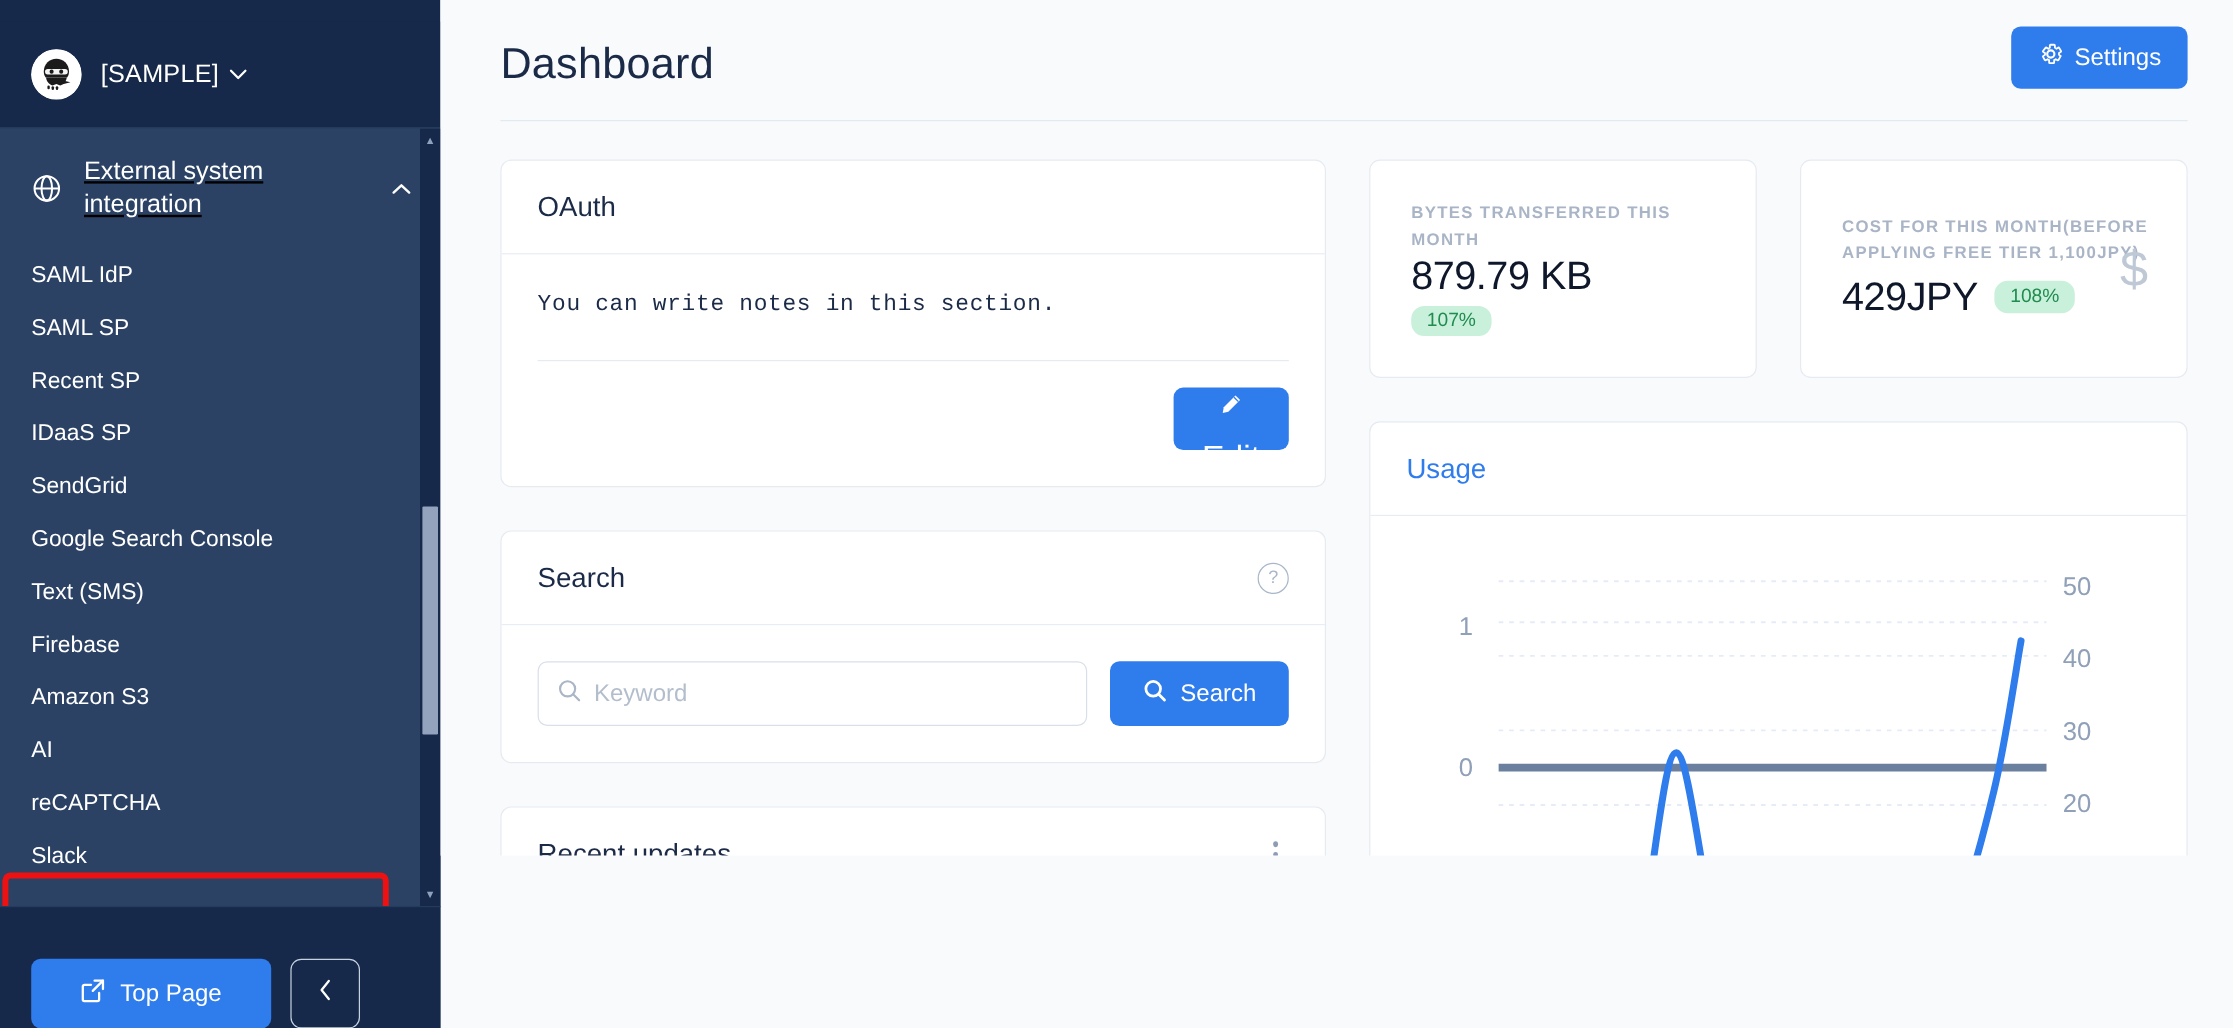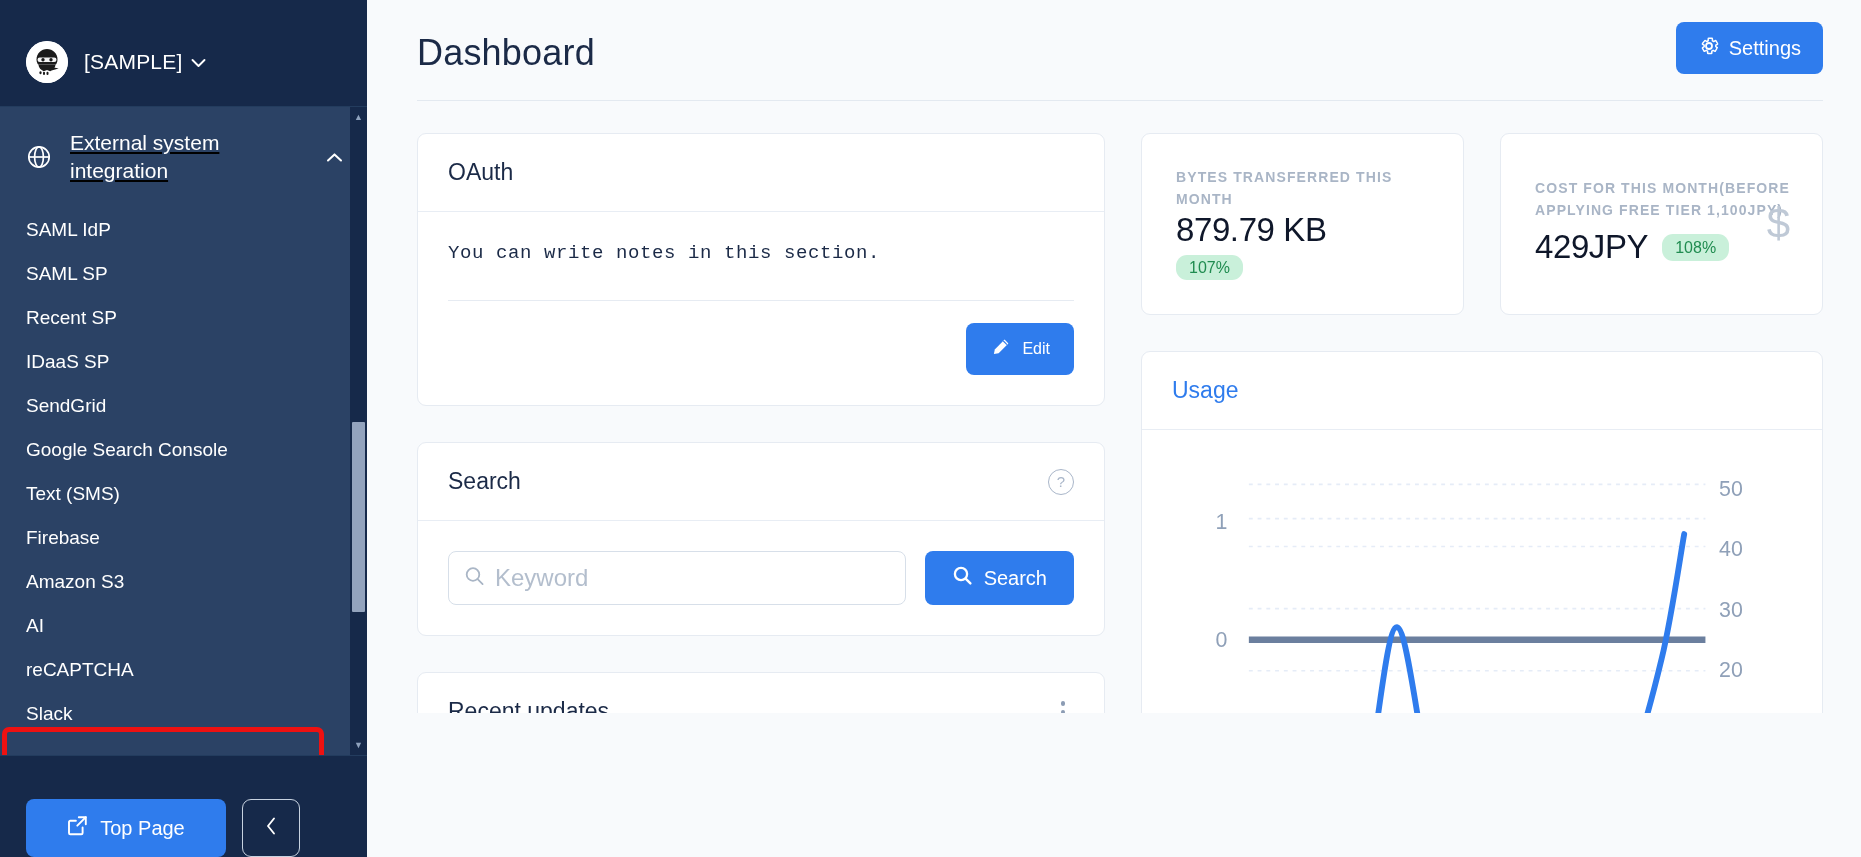"Edit" .edit-btn { flex-direction: none -> column; font-size: 16px -> 28px }
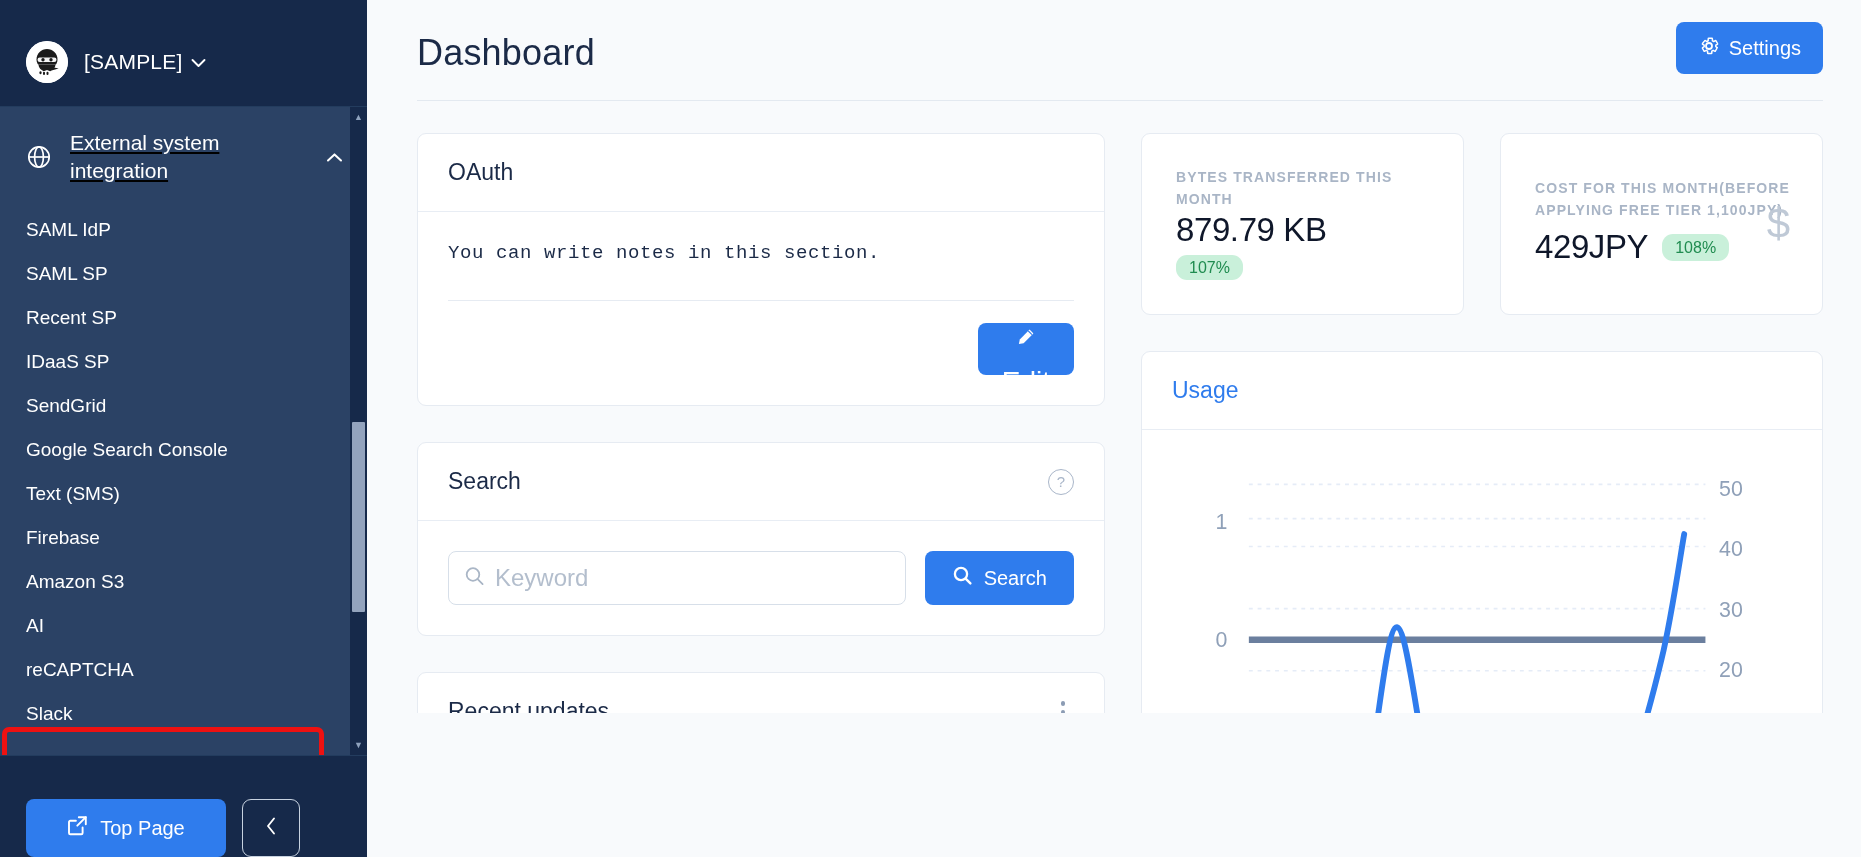"Keyword" .search-input-wrap input { font-size: 24px -> 20px }
